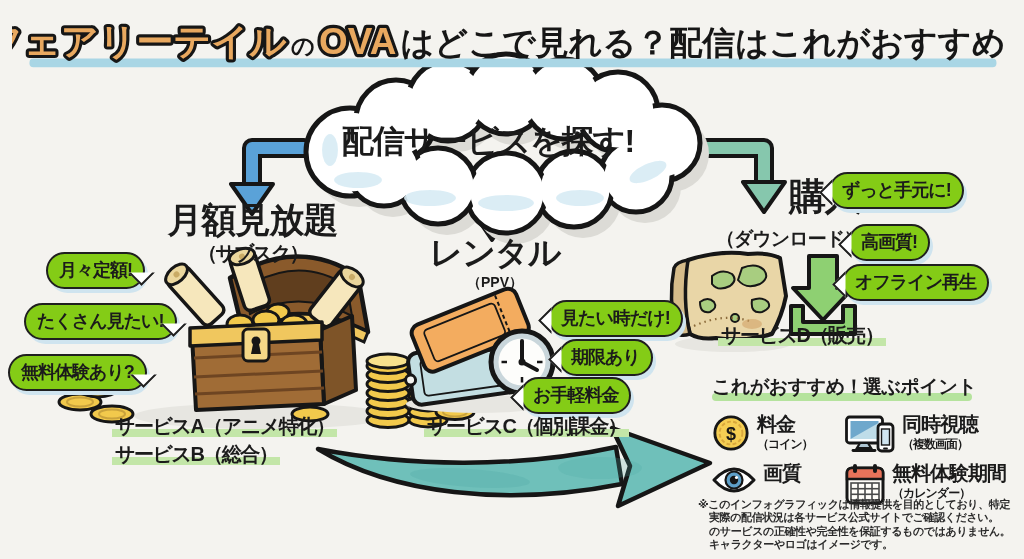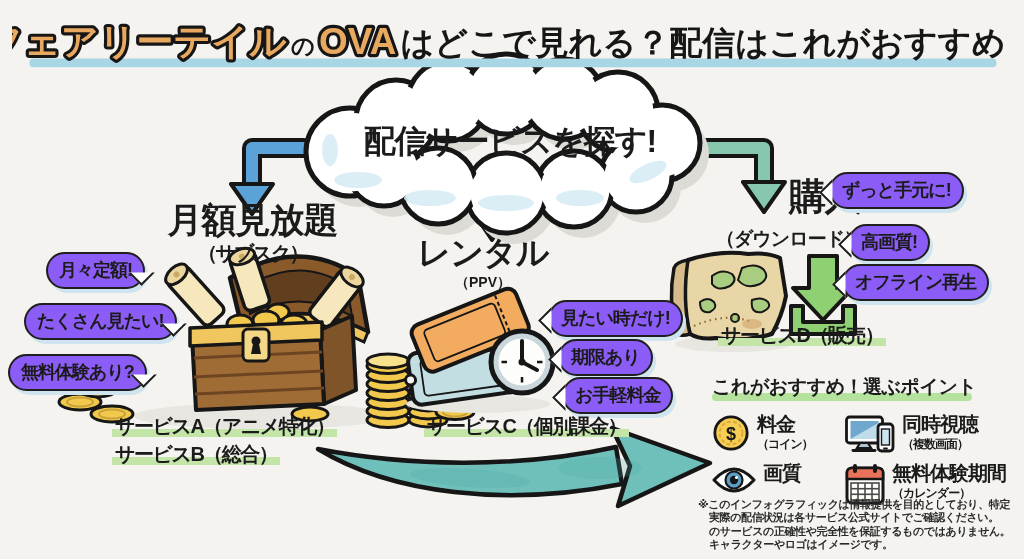"配信サービスを探す!" .cloud-label { left: 342px -> 320px }
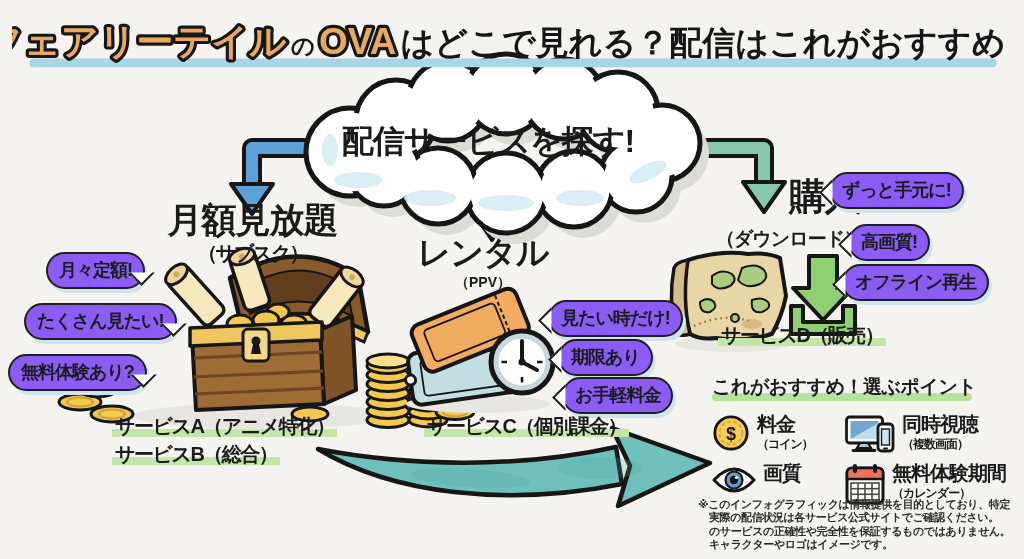"ずっと手元に!" .bubble { background: #8b5cf6 -> #84cc16 }
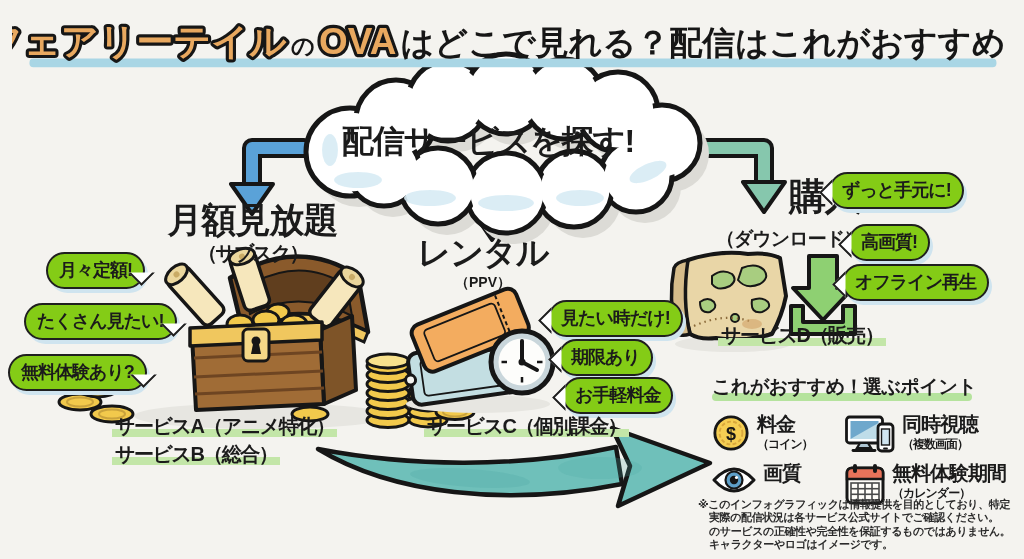"レンタル" div.abs { left: 408px -> 420px }
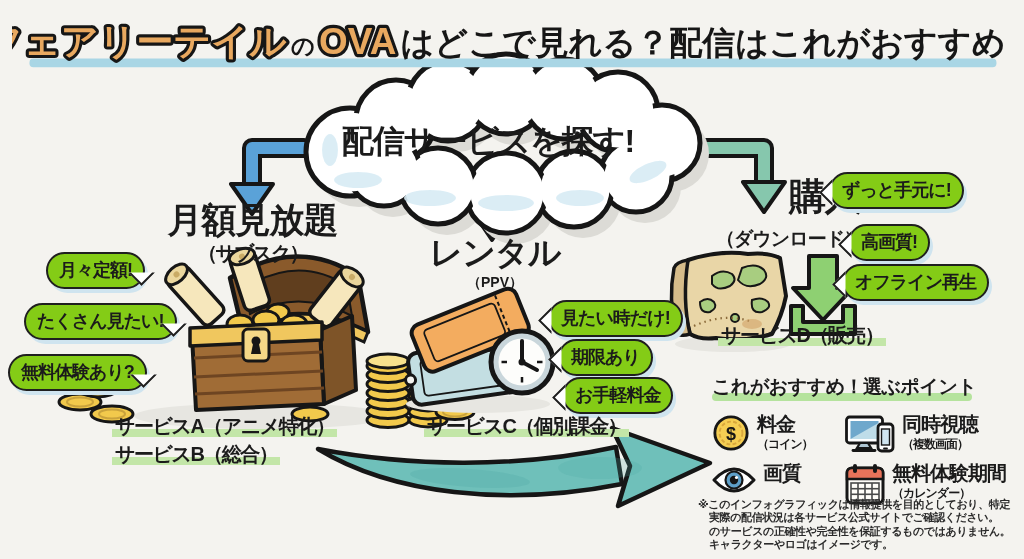"お手軽料金" div.bubble { left: 562px -> 520px }
